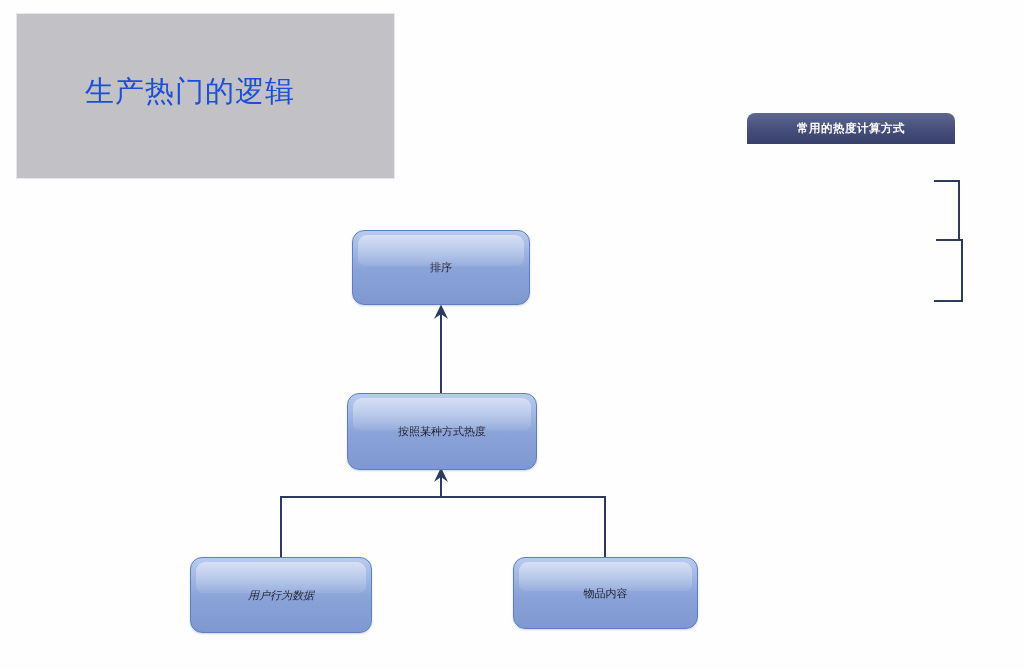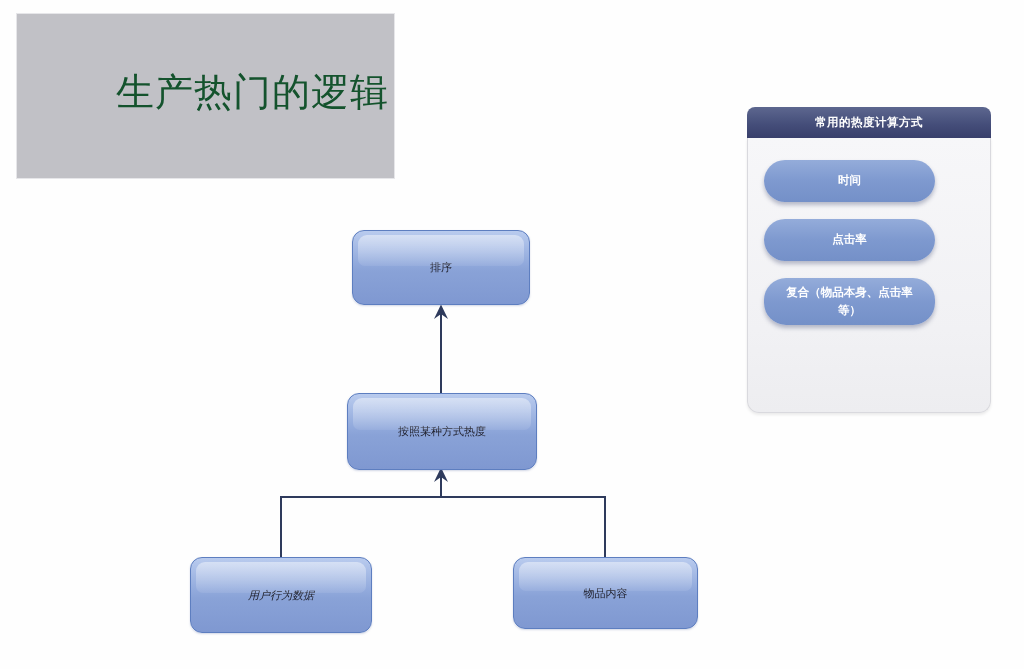"生产热门的逻辑" .title-card .title-text { color: #14532d -> #1d4ed8; font-size: 38px -> 29px; padding-left: 99px -> 68px }
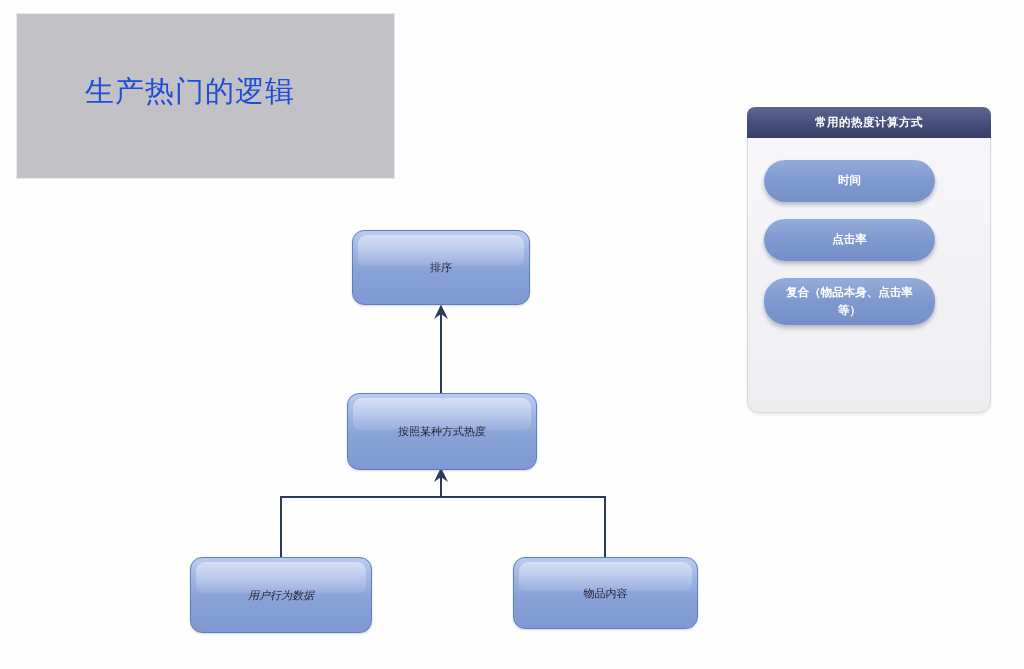"常用的热度计算方式" .side-panel { top: 107px -> 113px; width: 244px -> 208px }
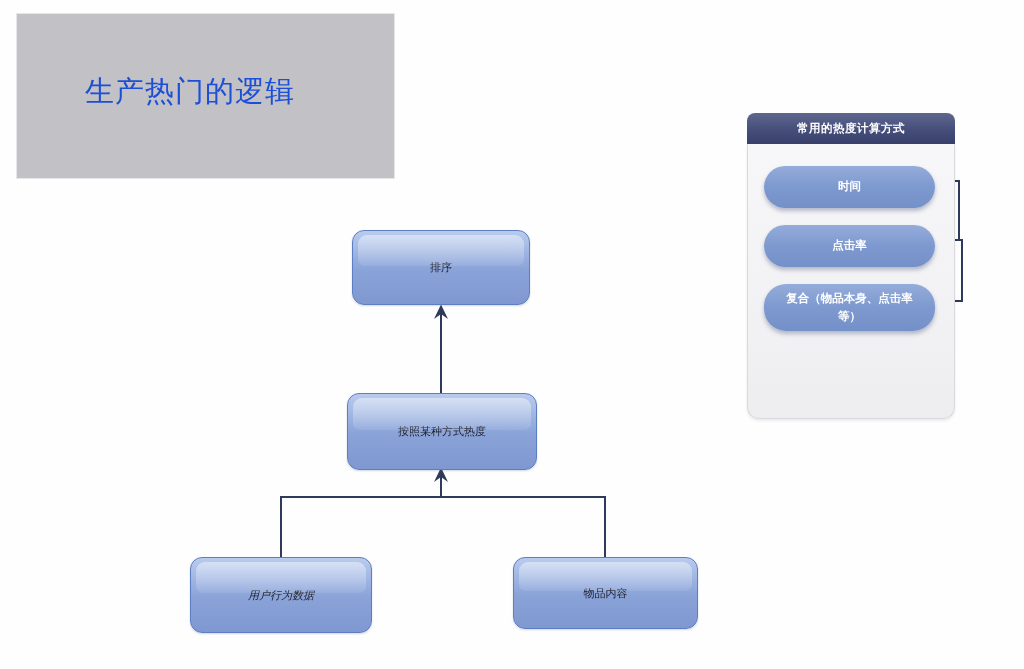"时间" div.panel-body { html: <div> <div> <span>时间</span> </div> <div> <span>点击率</span> </div> <div> <span>复合（物品本身、点击率等）</span> </div> </div> -> none }
